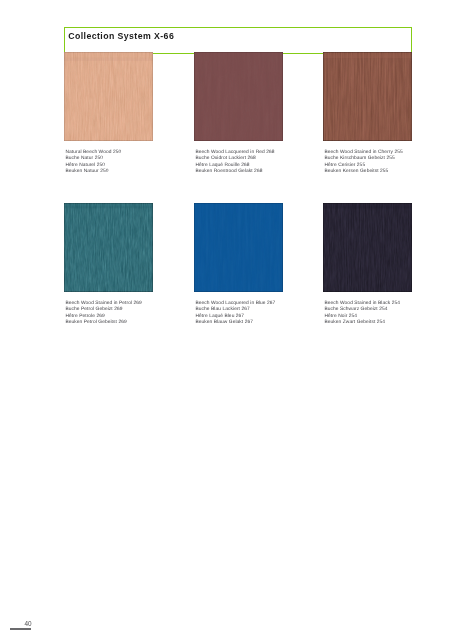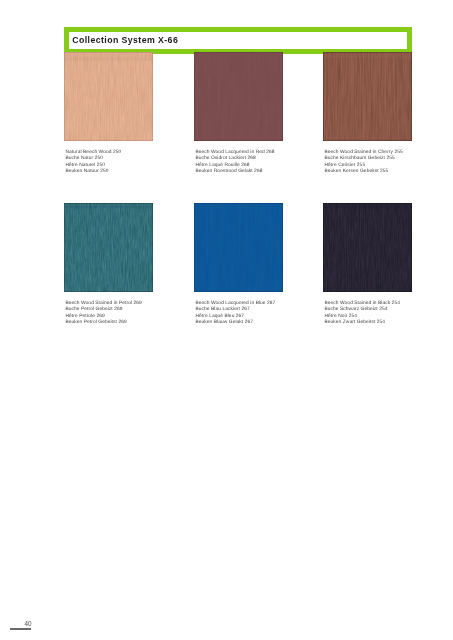"Collection System X-66" .title-box { border: 5px solid #84cc16 -> 1px solid #84cc16 }
